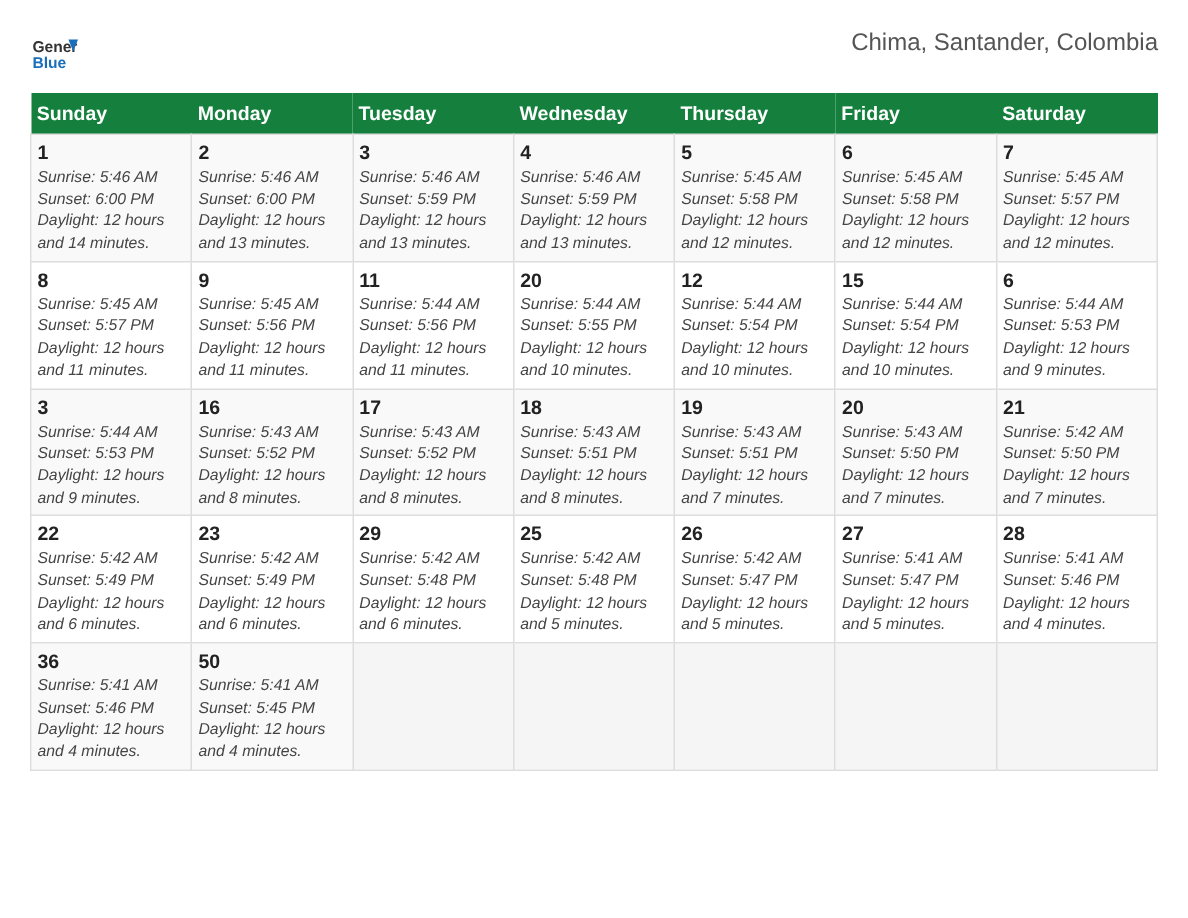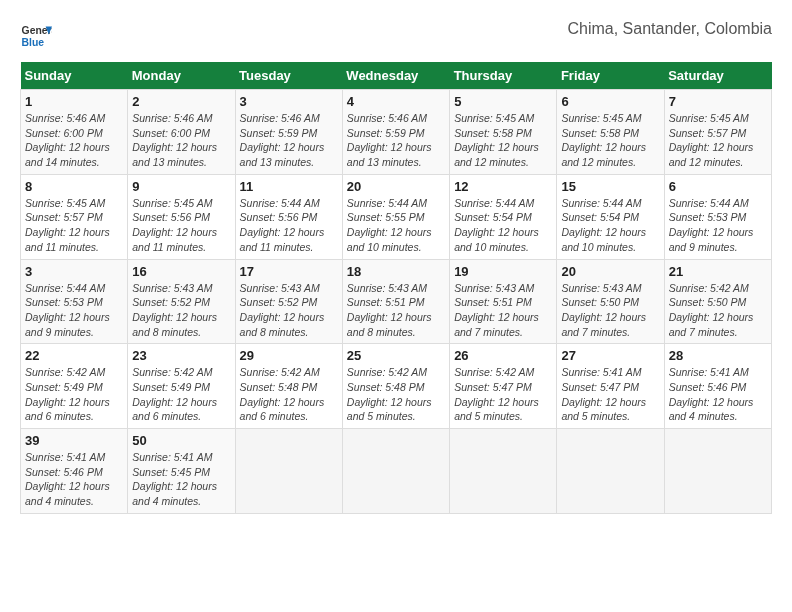"39" span.day-num { text: 39 -> 36 }
